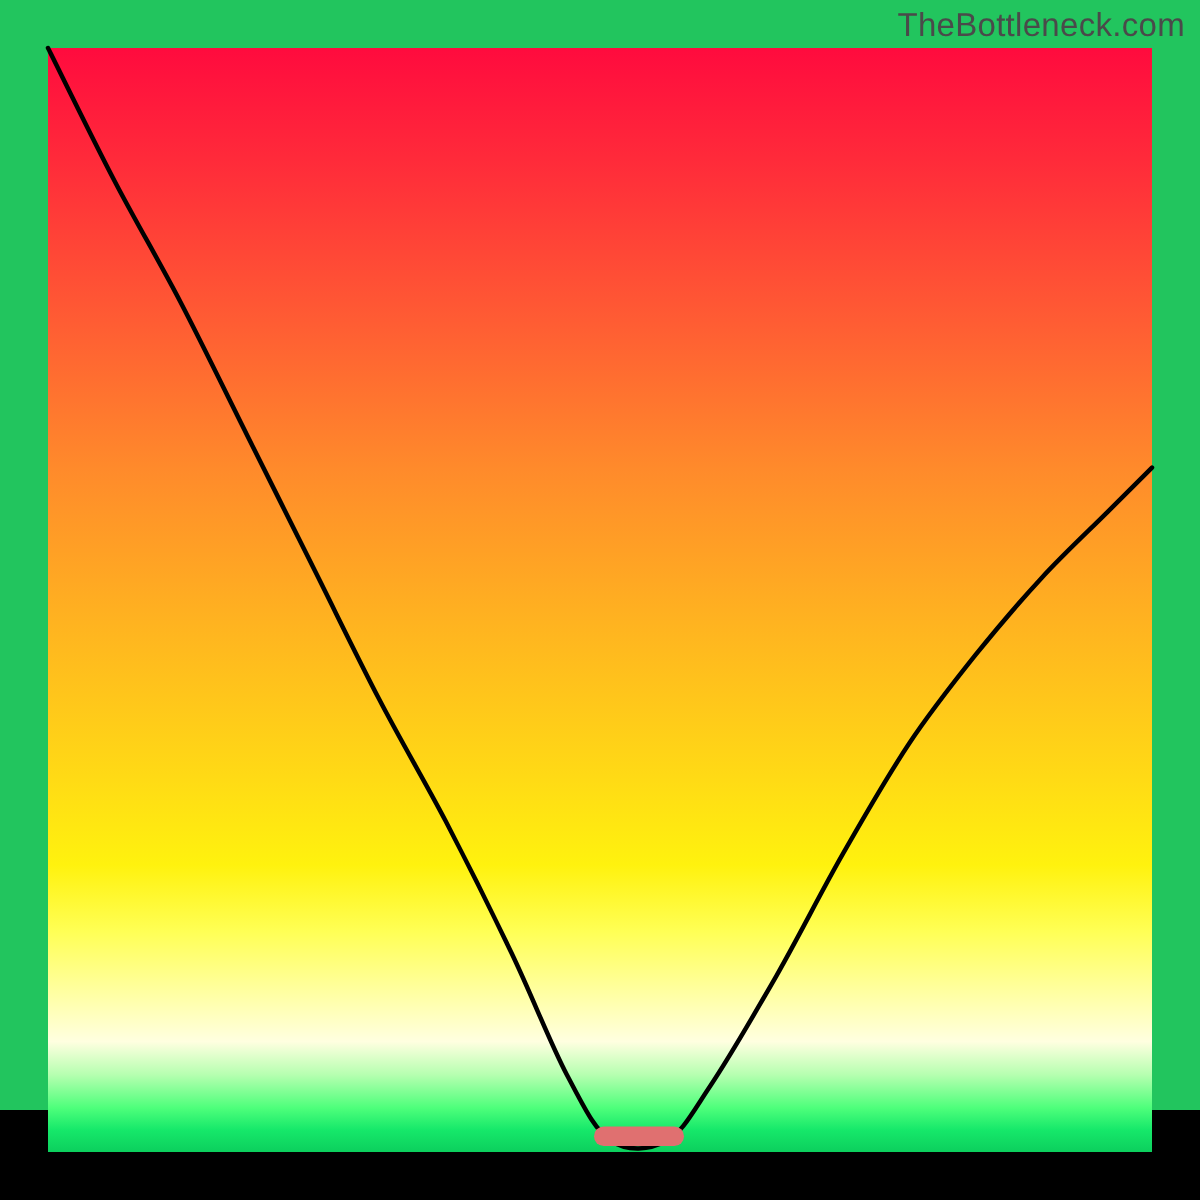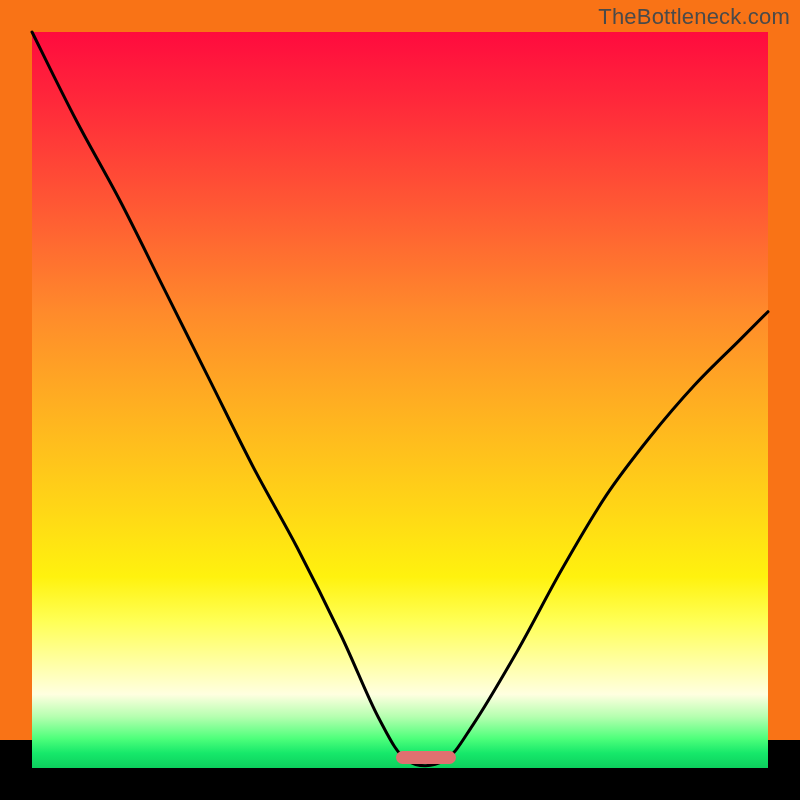"TheBottleneck.com" .frame { background: #f97316 -> #22c55e }
